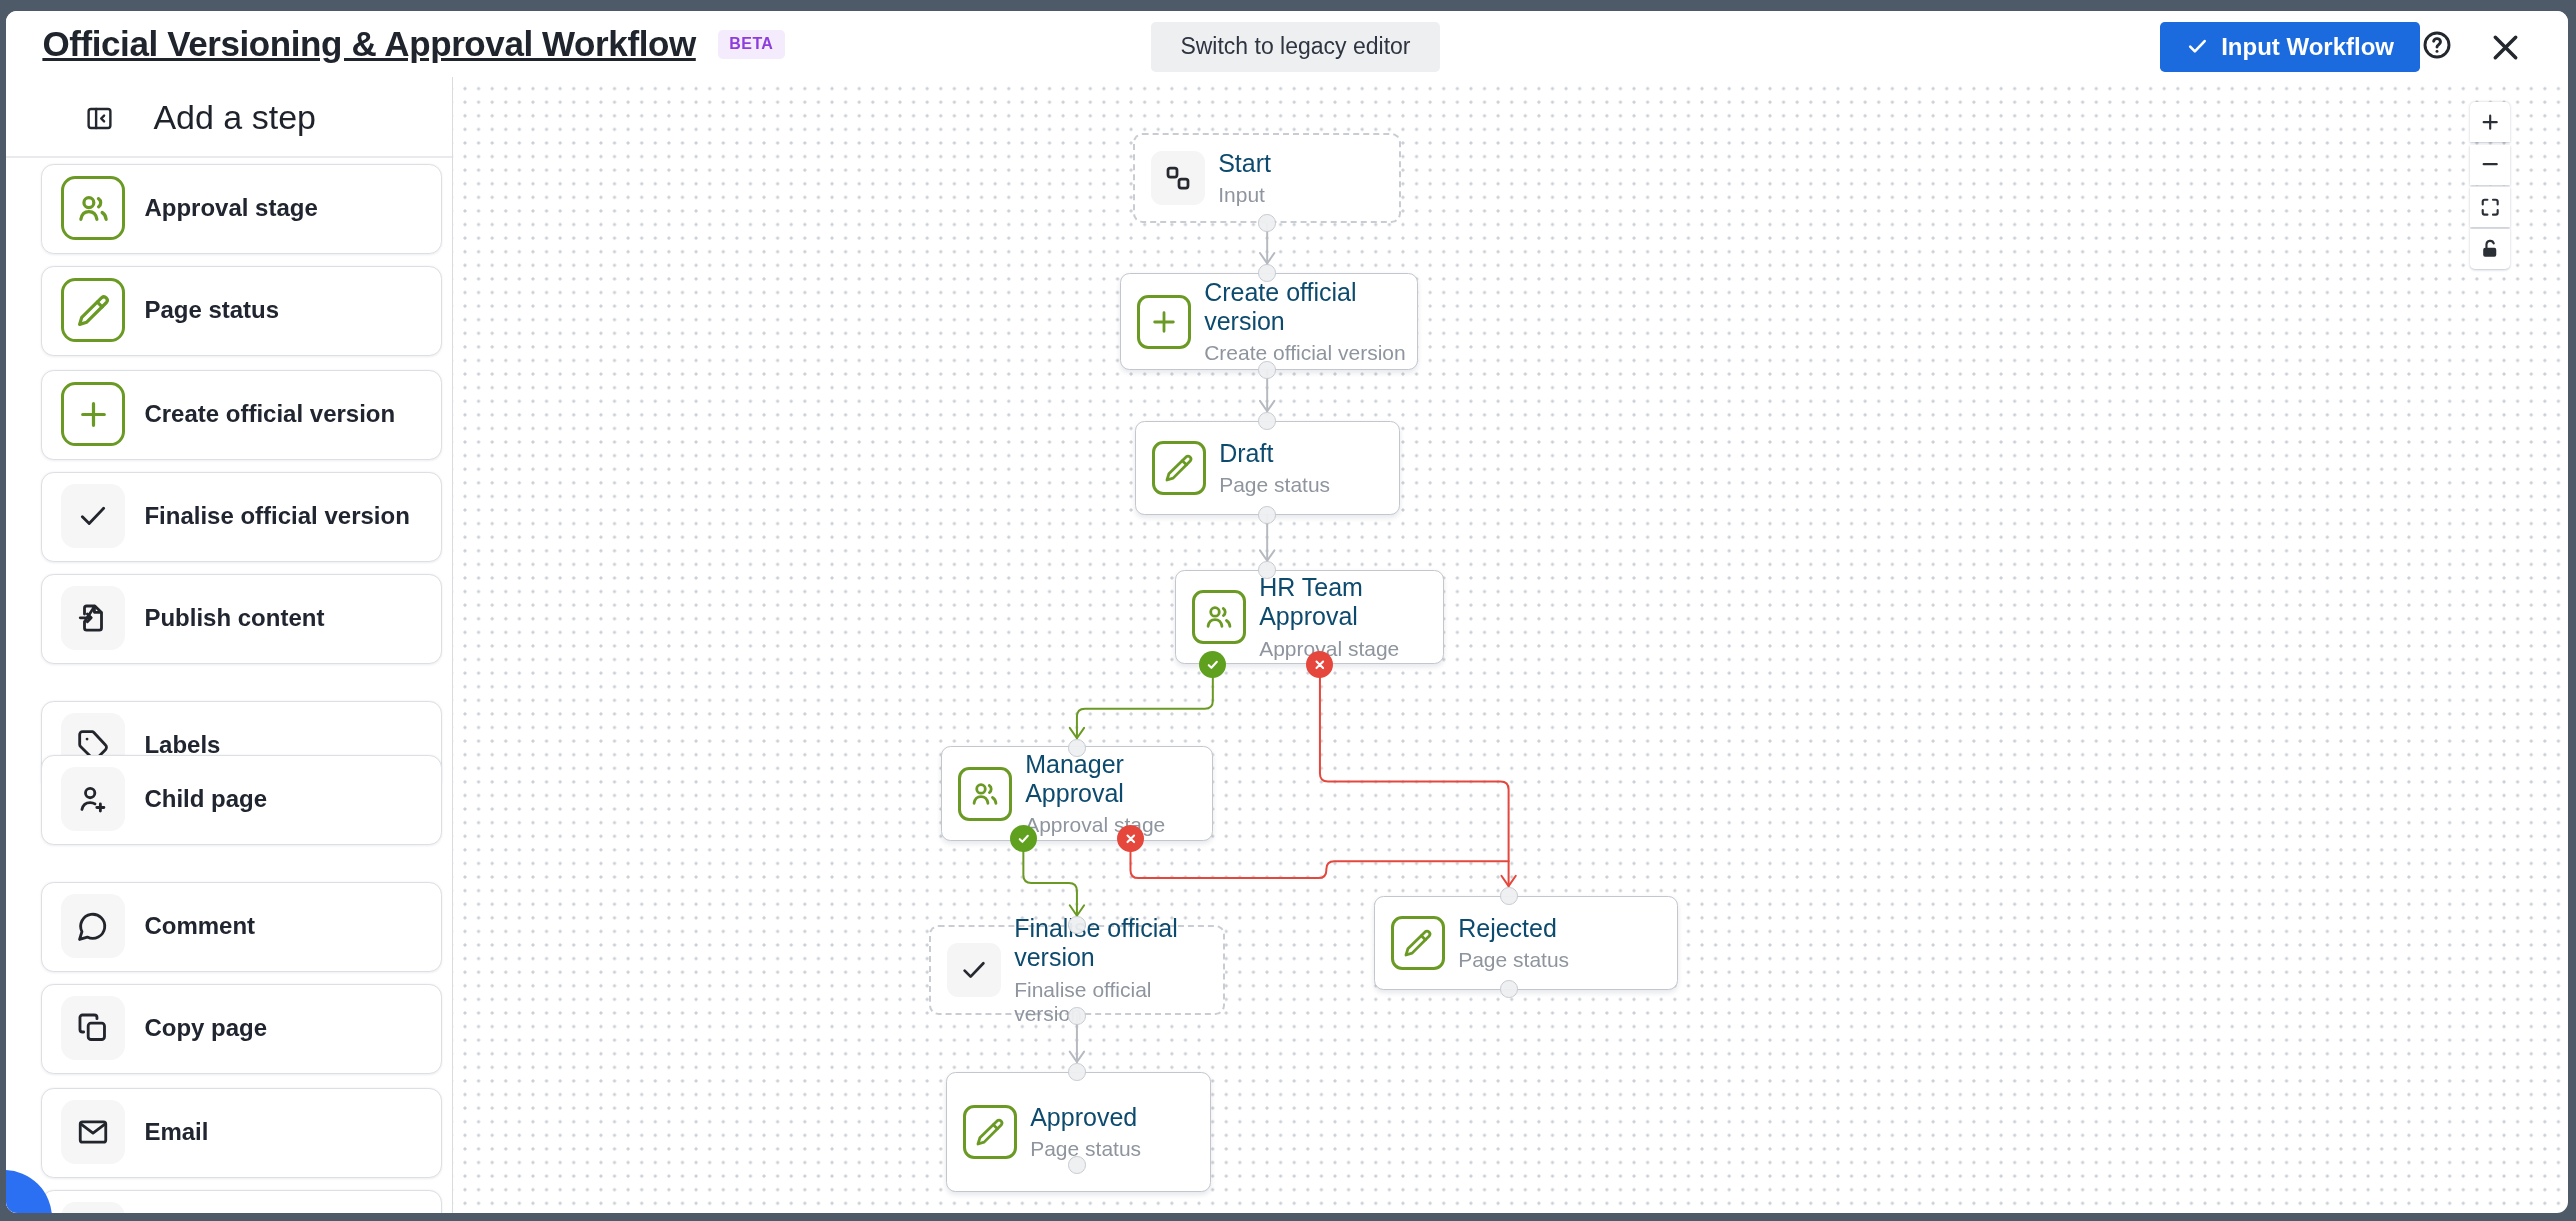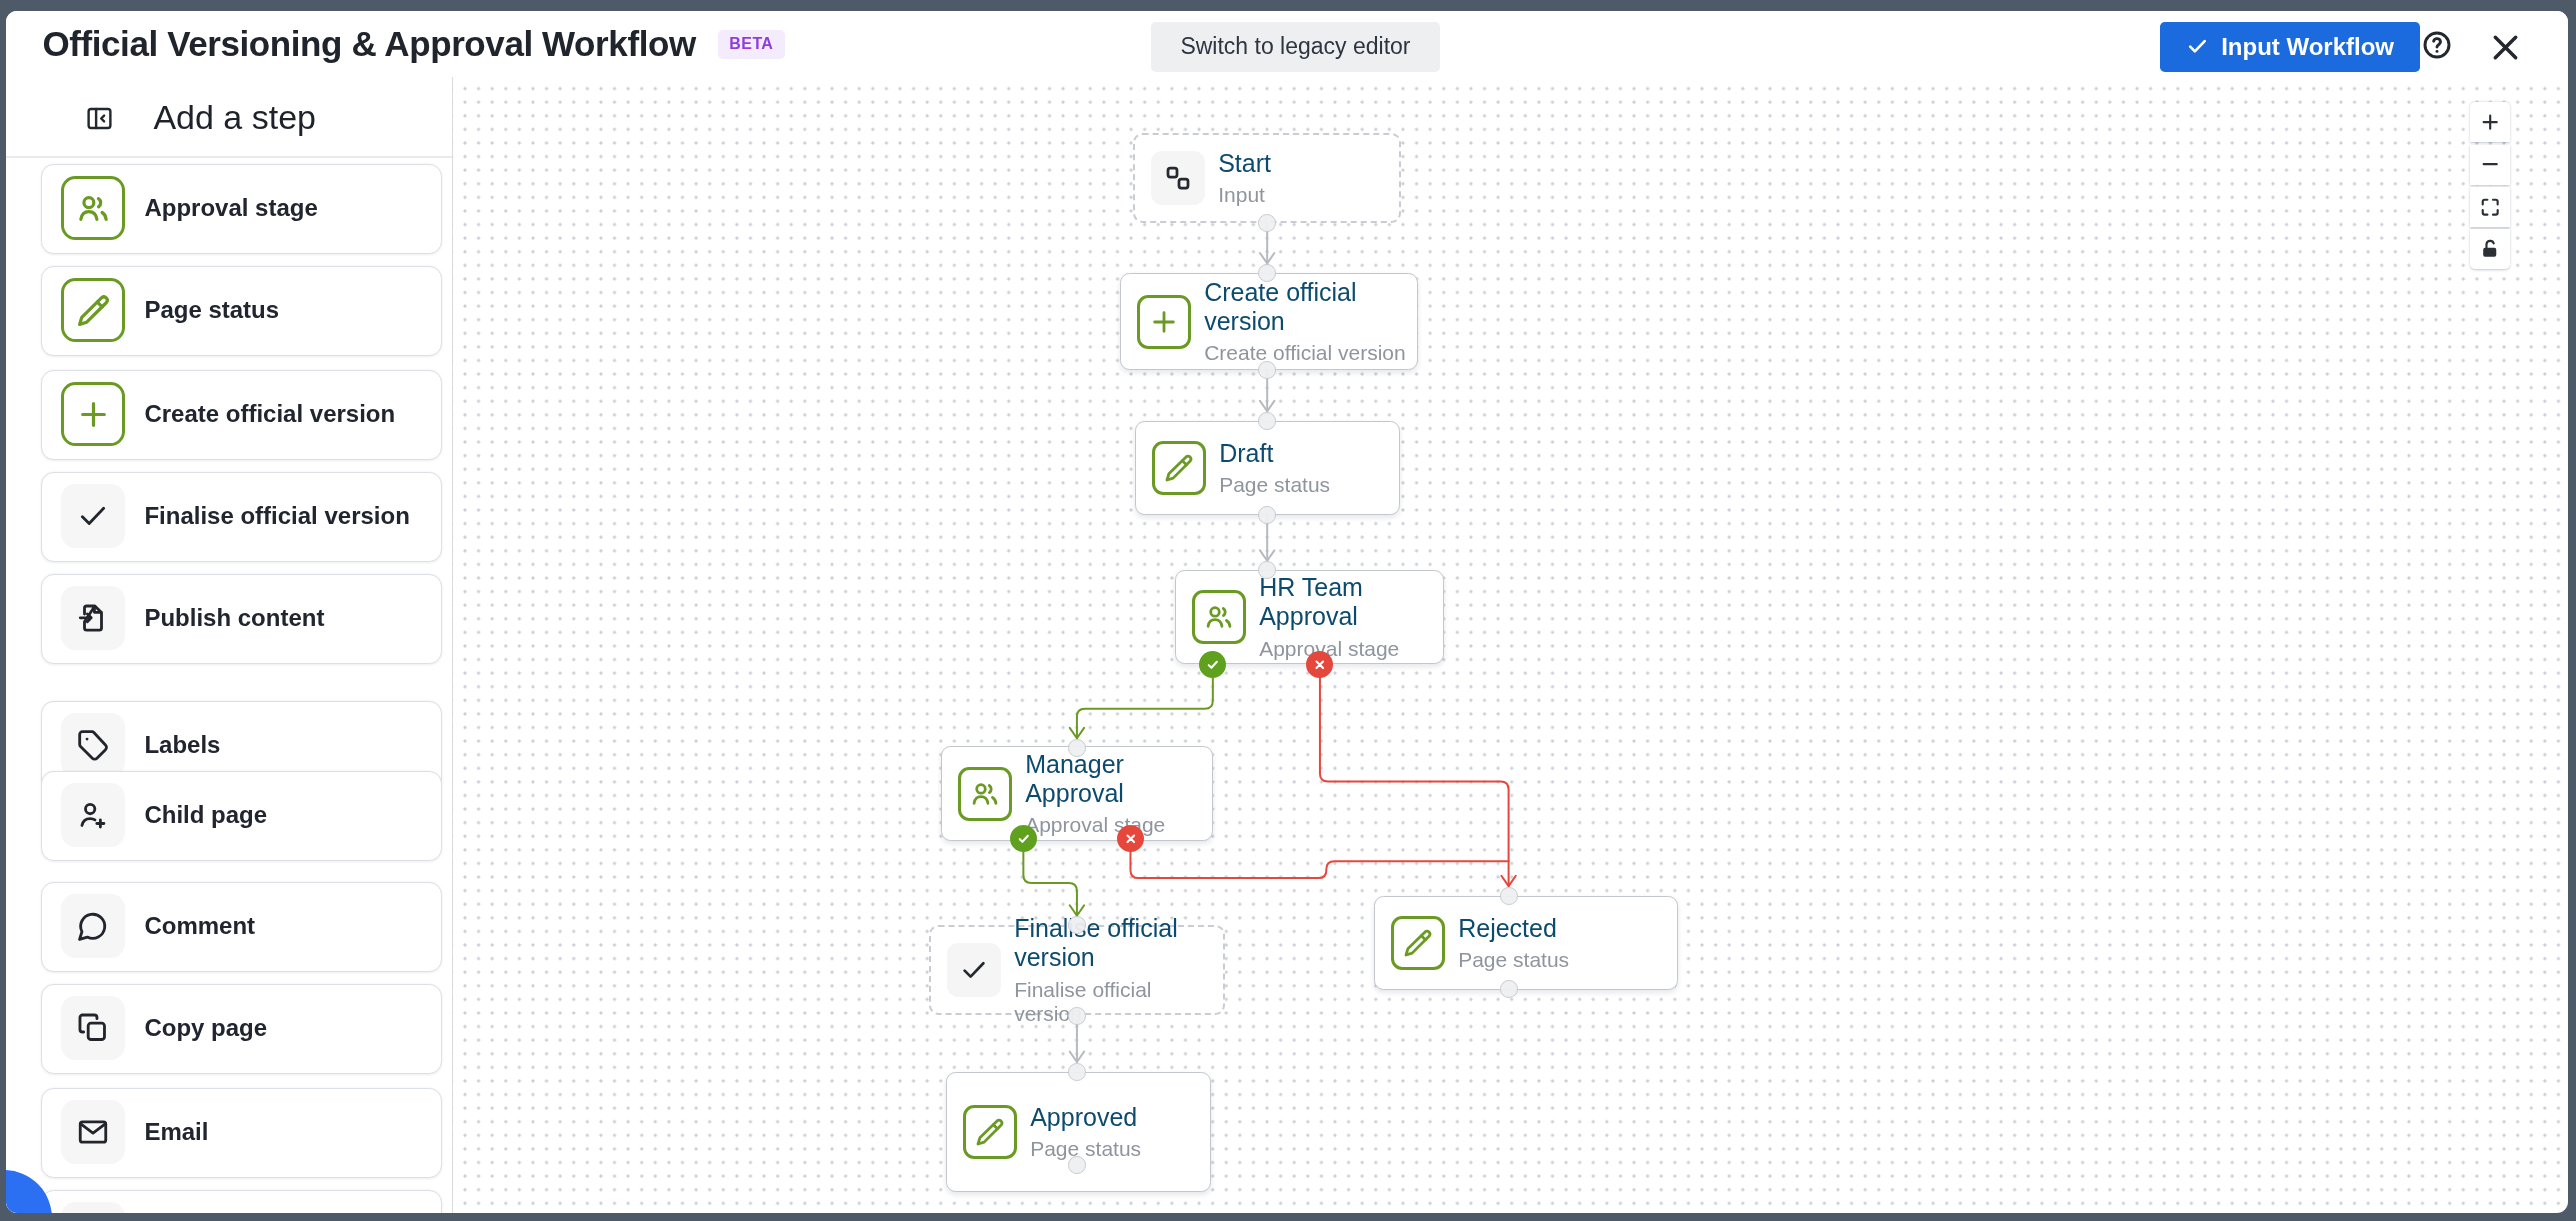"Official Versioning & Approval Workflow" .app-title { text-decoration: none -> underline }
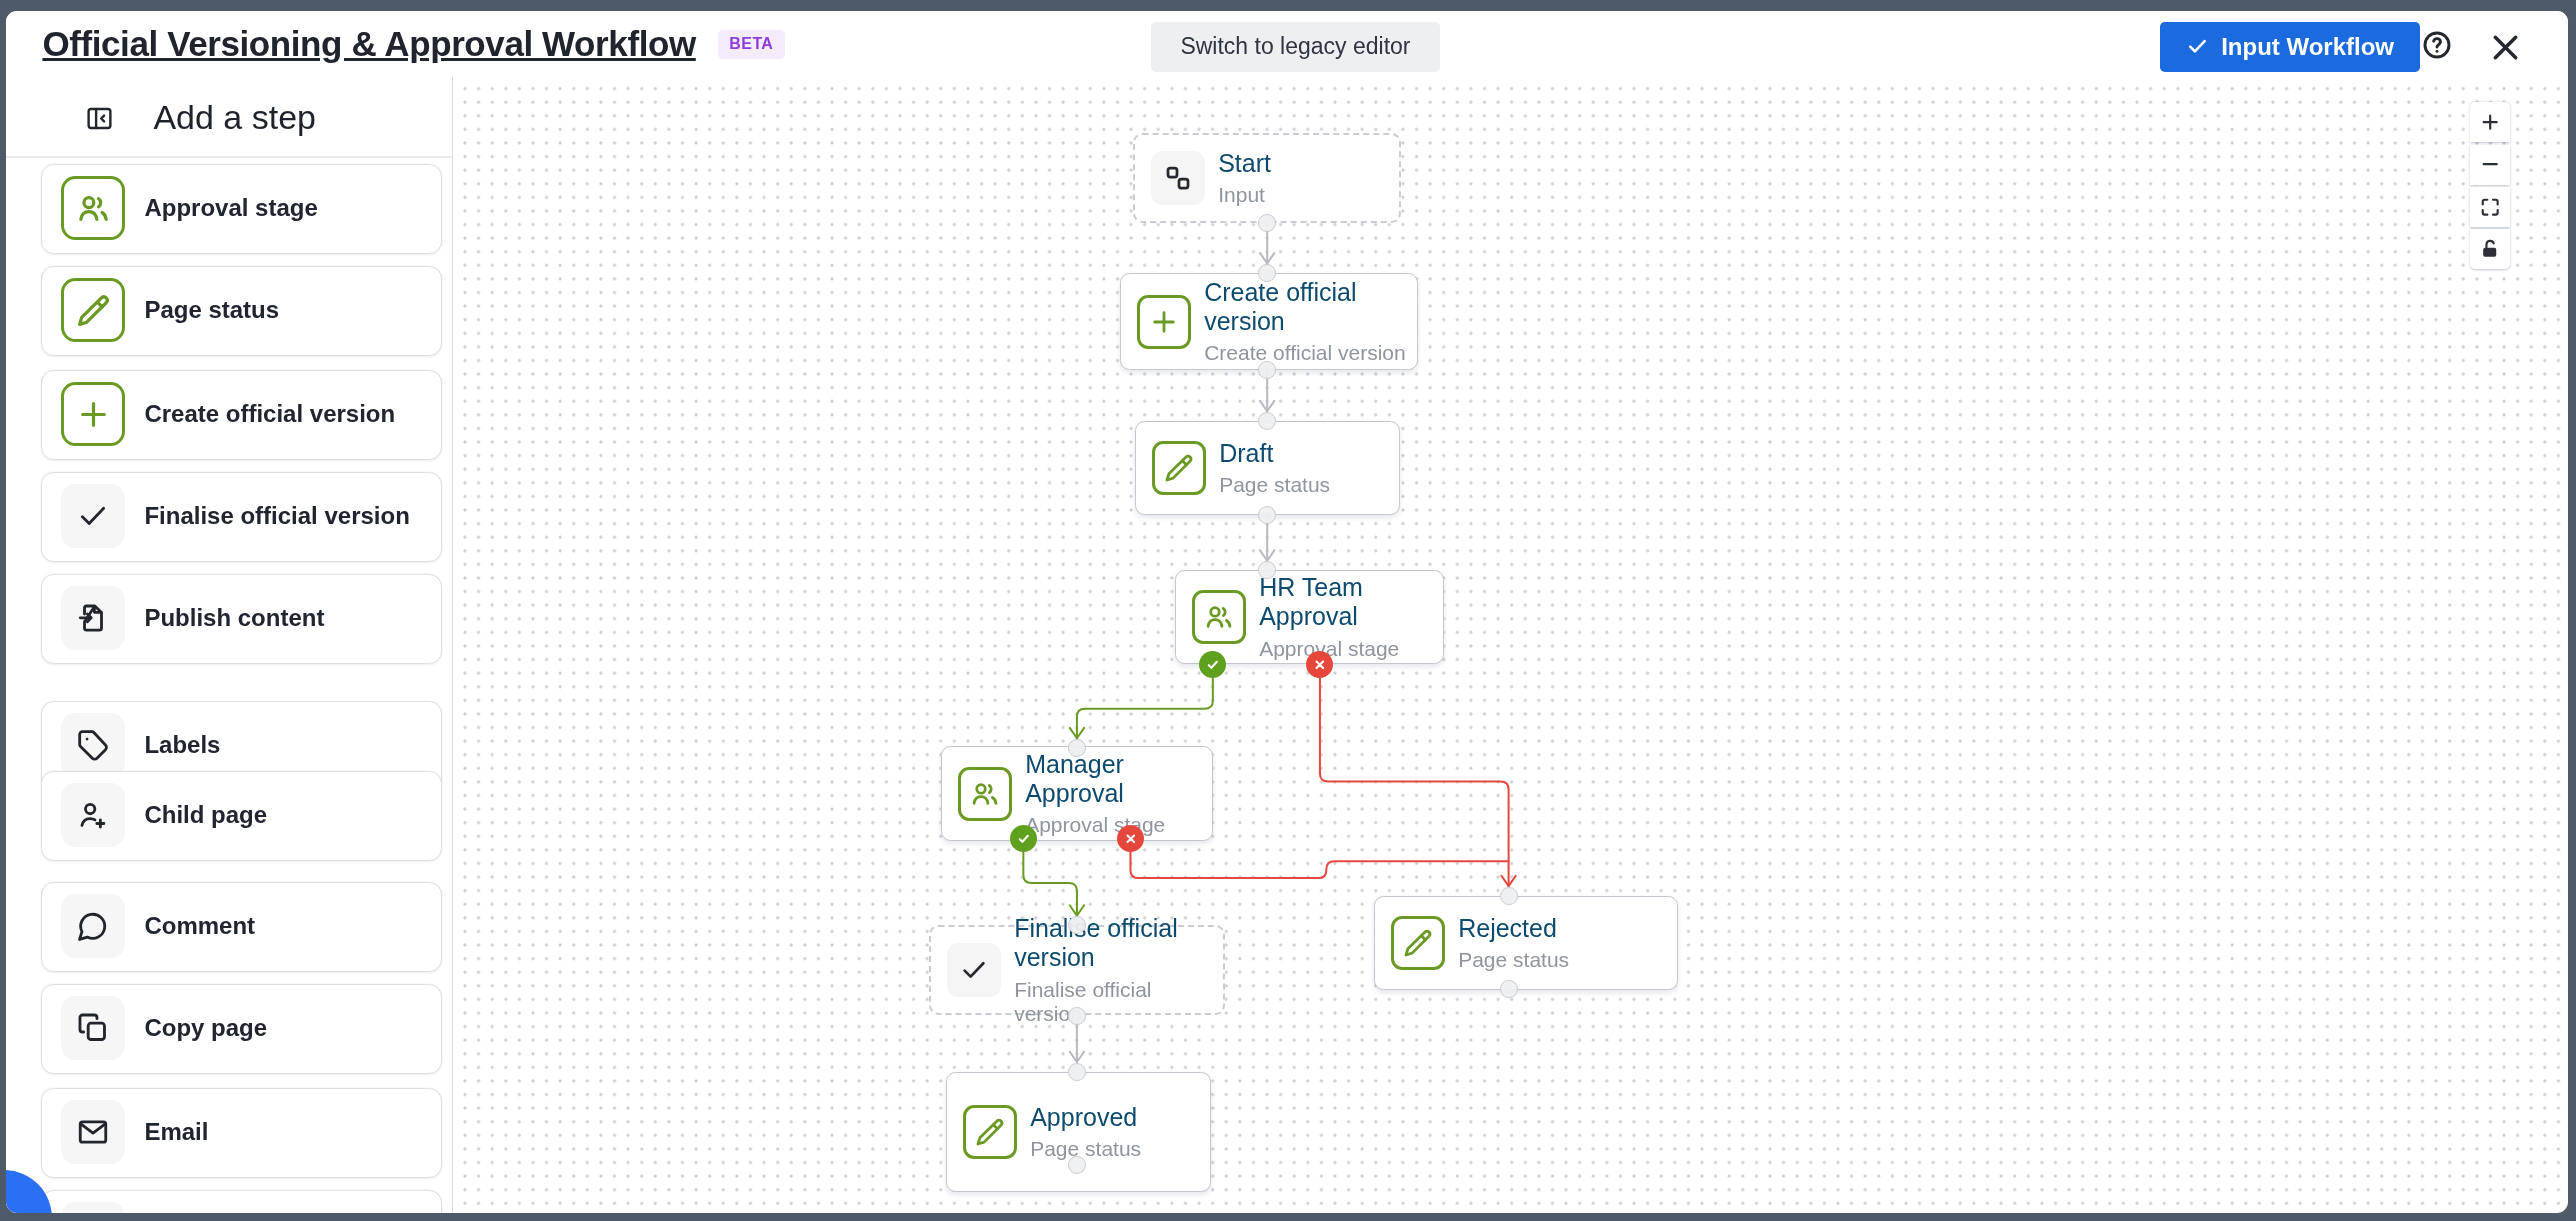"Child page" div.step-card { top: 694px -> 678px }
